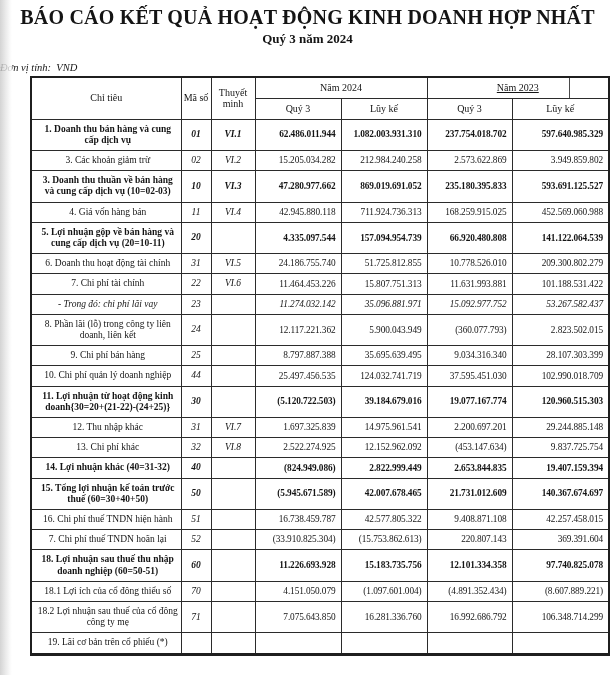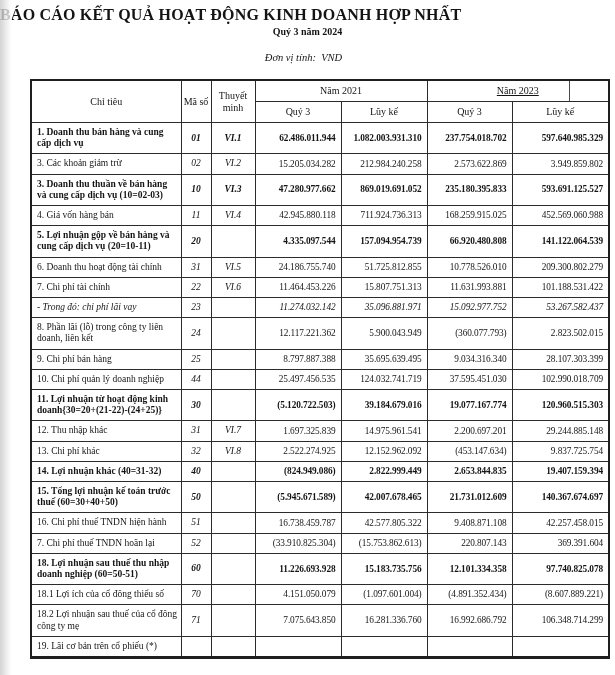"BÁO CÁO KẾT QUẢ HOẠT" .page-title { font-size: 16px -> 20px; text-align: none -> center }
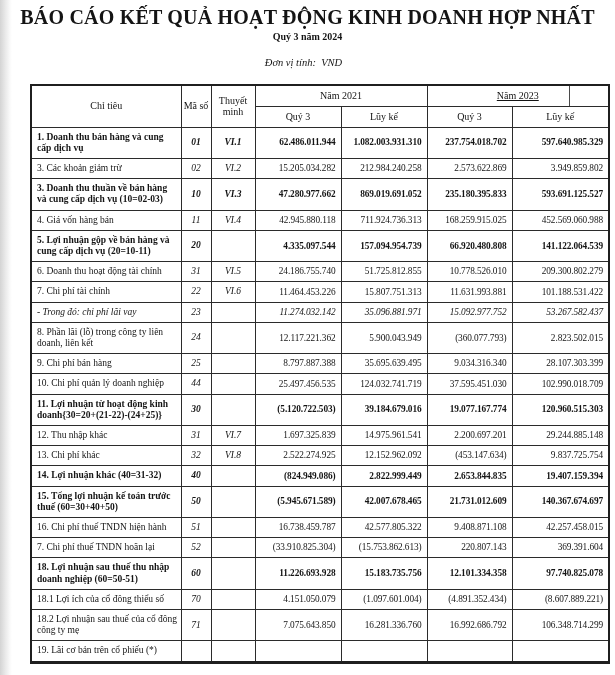"Quý 3 năm 2024" .page-subtitle { font-size: 10px -> 13px }
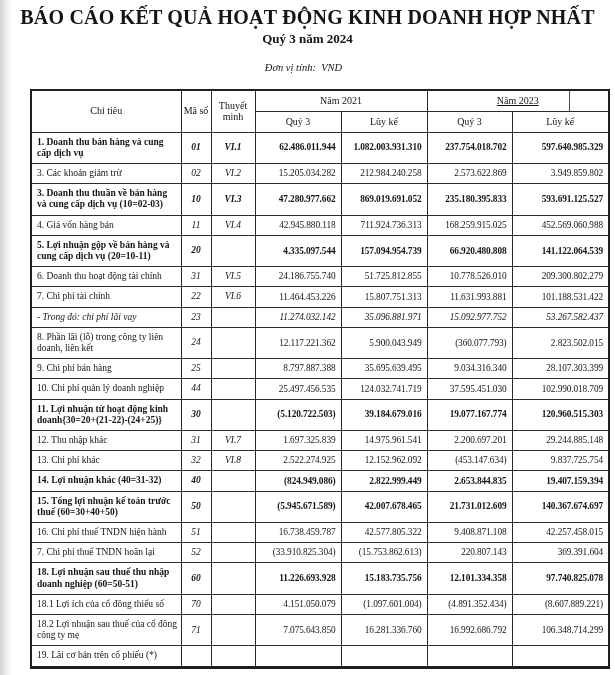"Đơn vị tính: VND" .unit-note { margin: 15px 8px 16px 0 -> 15px 8px 3px 0; text-align: center -> left }
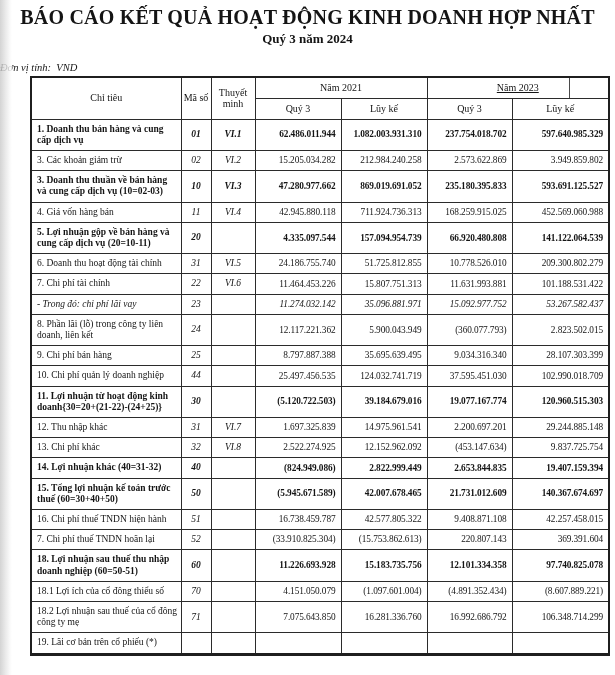"Năm 2021" th { text: 2021 -> 2024 }
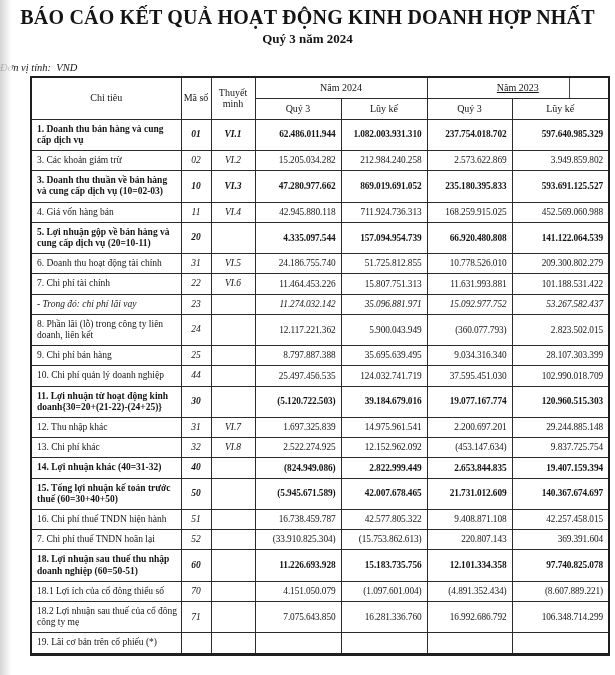"1. Doanh thu bán hàng" td.label { text-align: left -> center }
